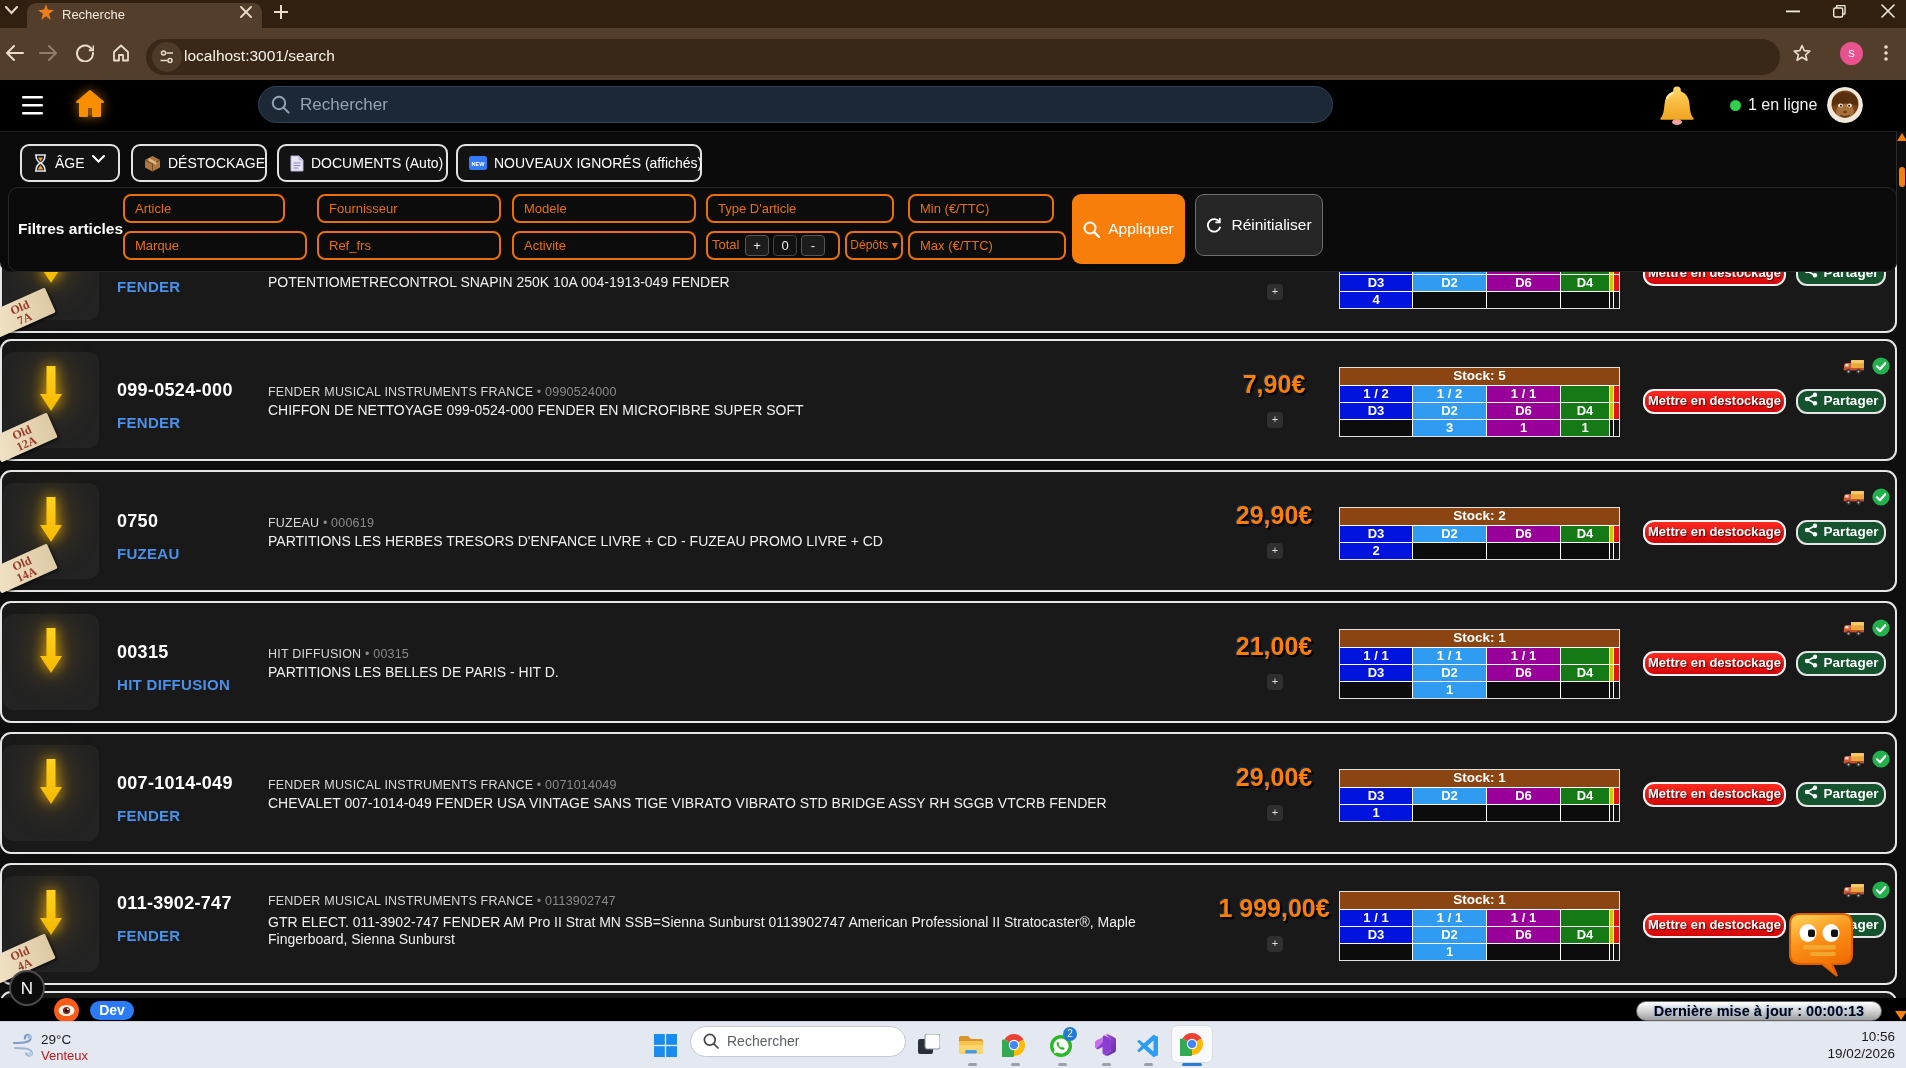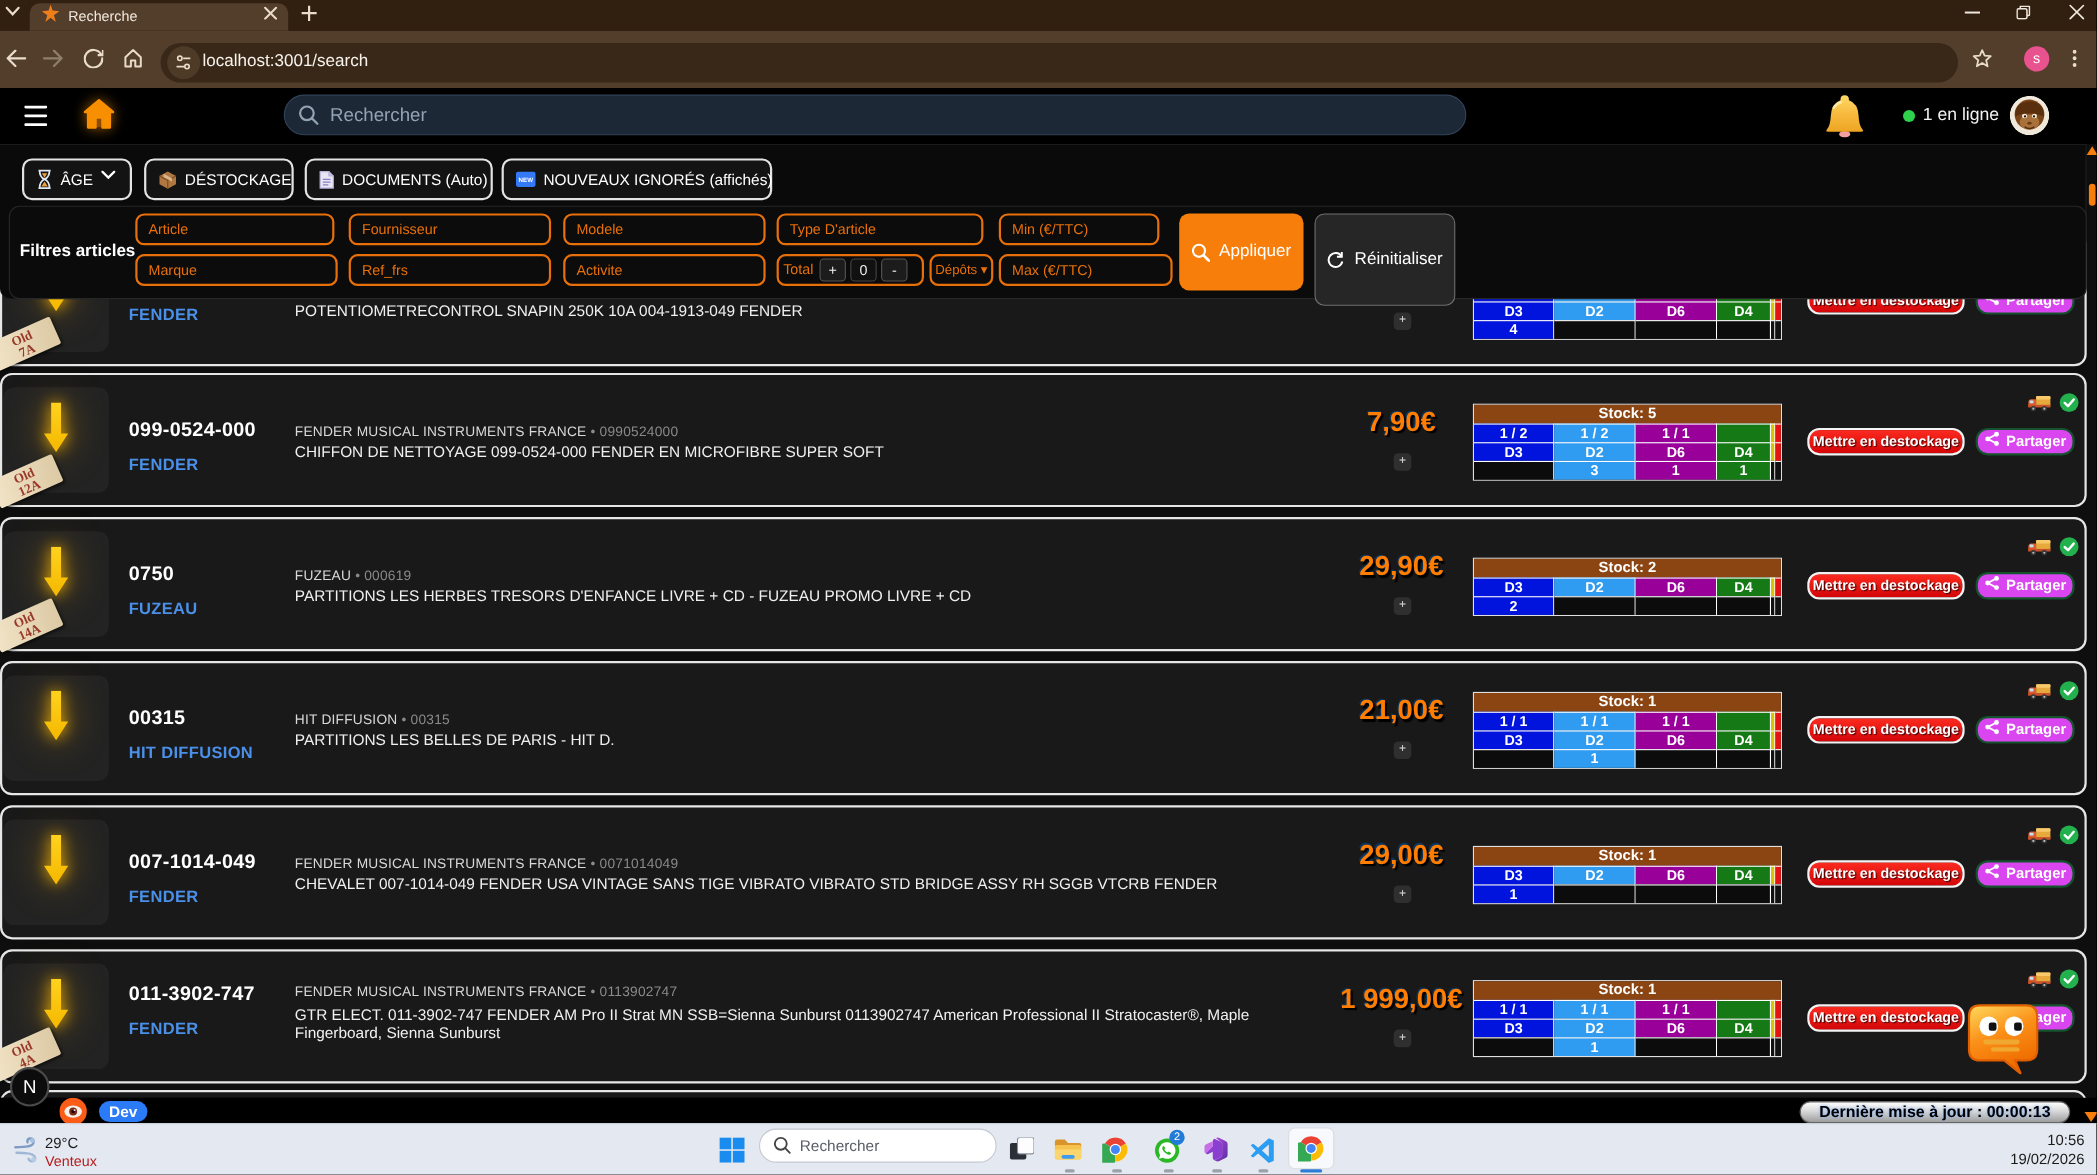"Article" div.finput { width: 181px -> 162px }
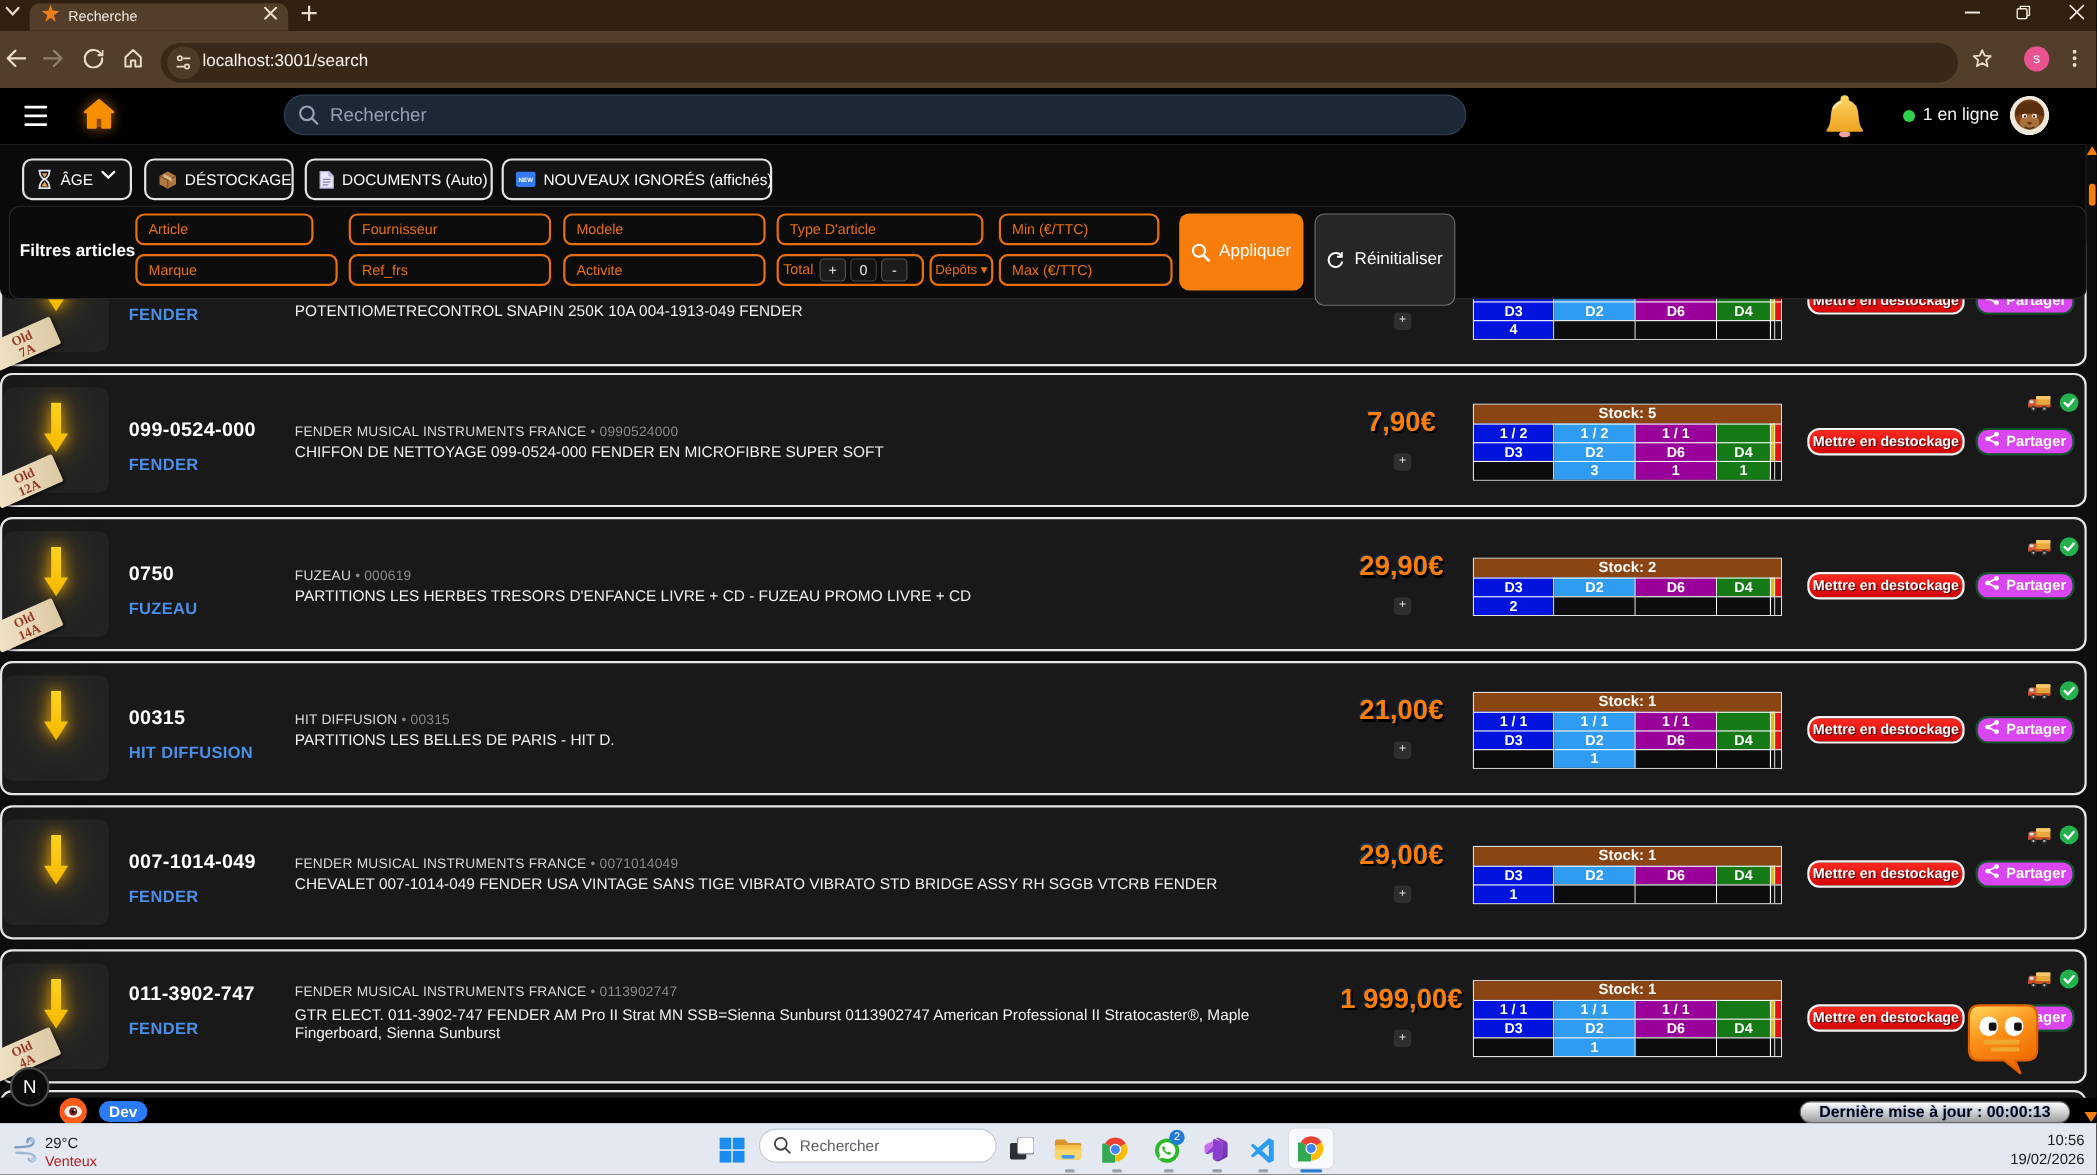"Réinitialiser" div.abs { height: 84px -> 62px }
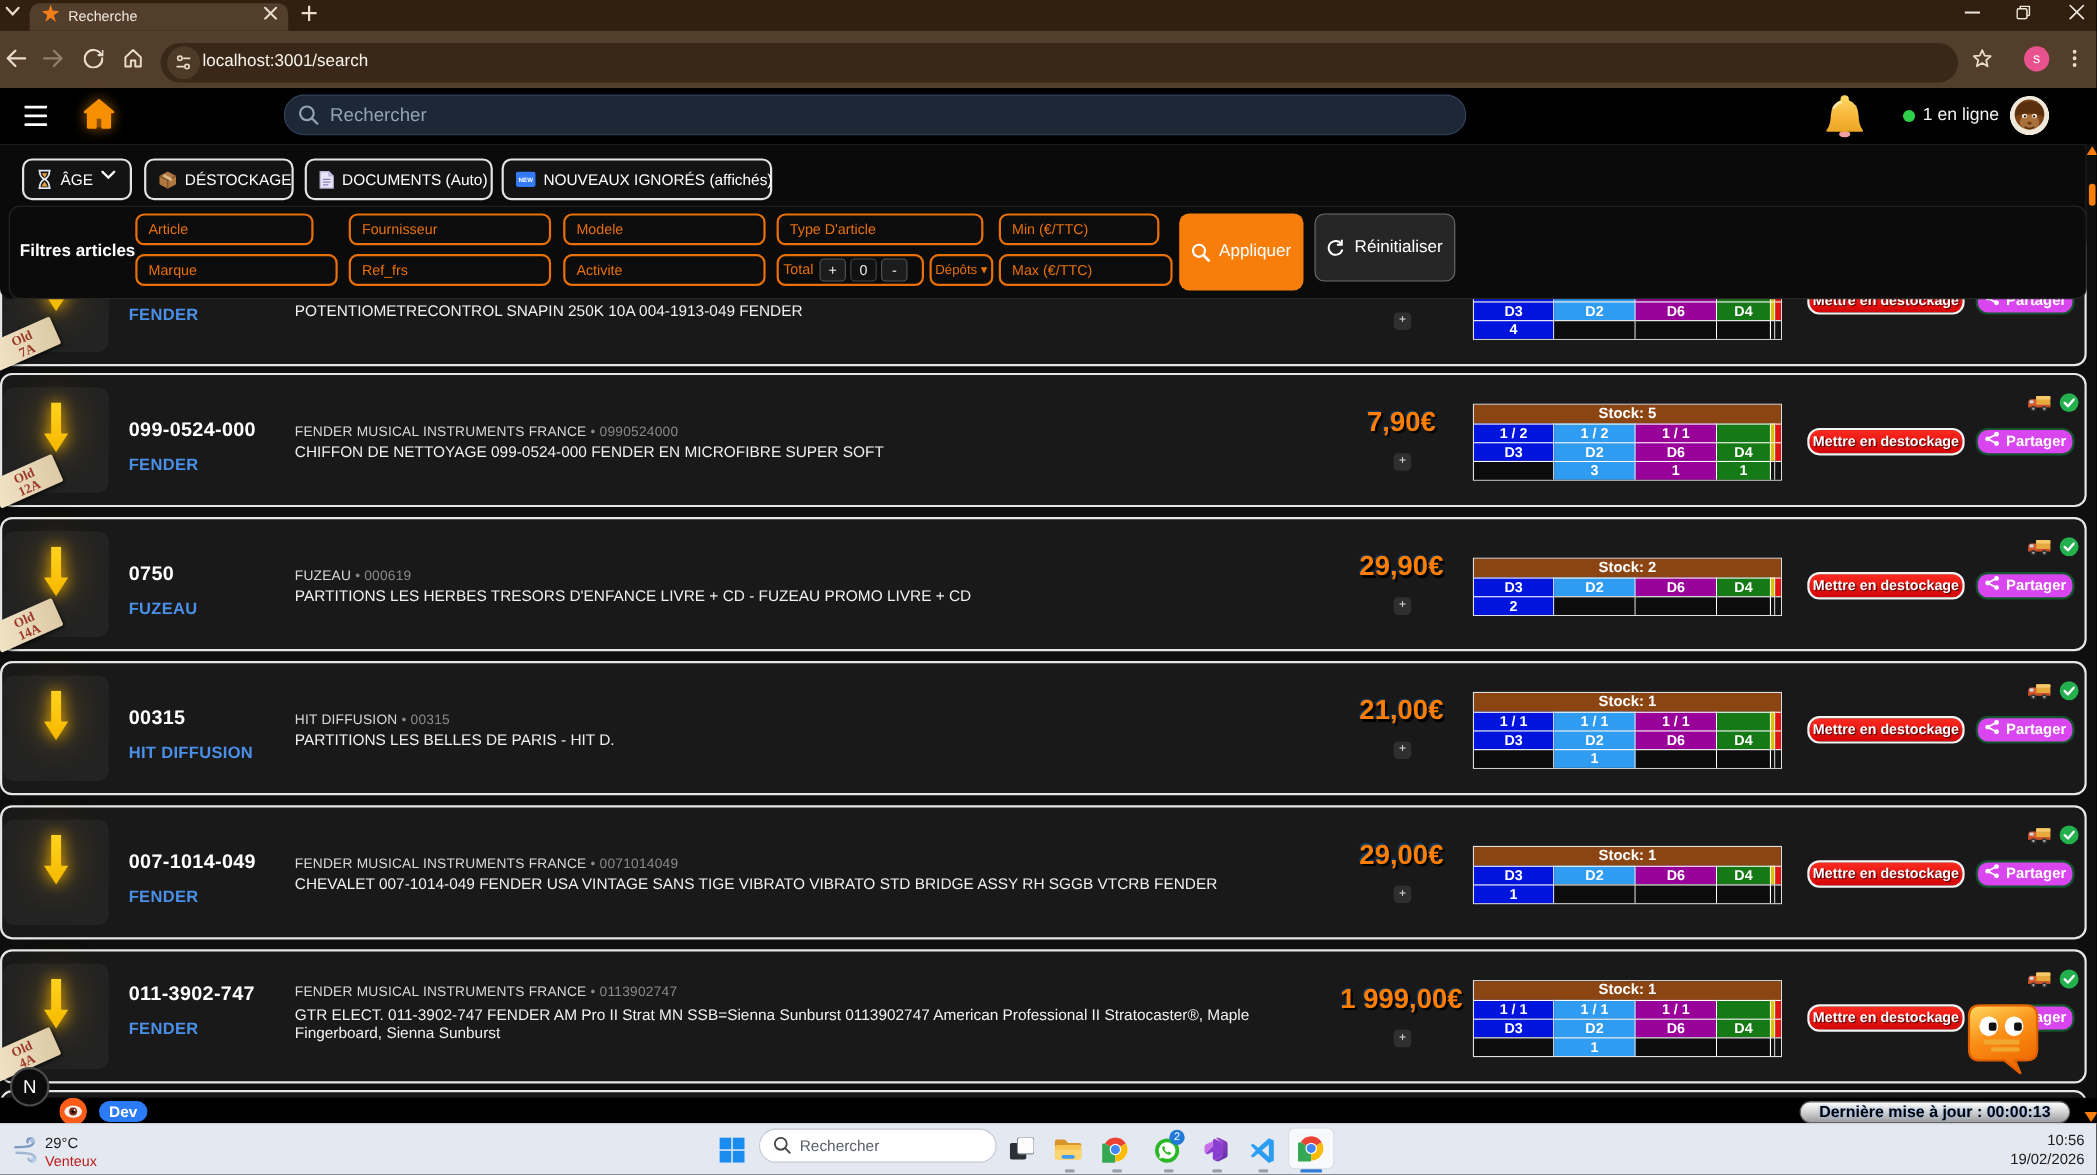"Partager" .btn-blue { background: #d946ef -> #14532d; border: 2px solid #14532d -> 2px solid #e5e5e5 }
